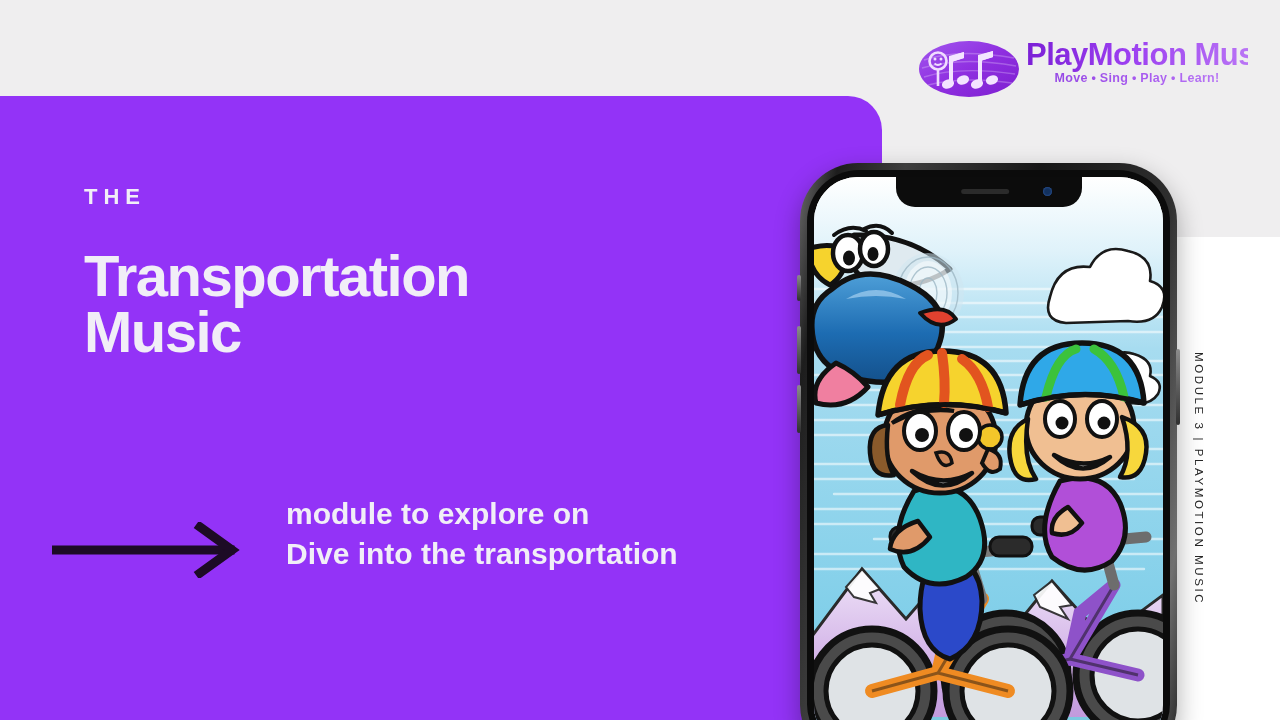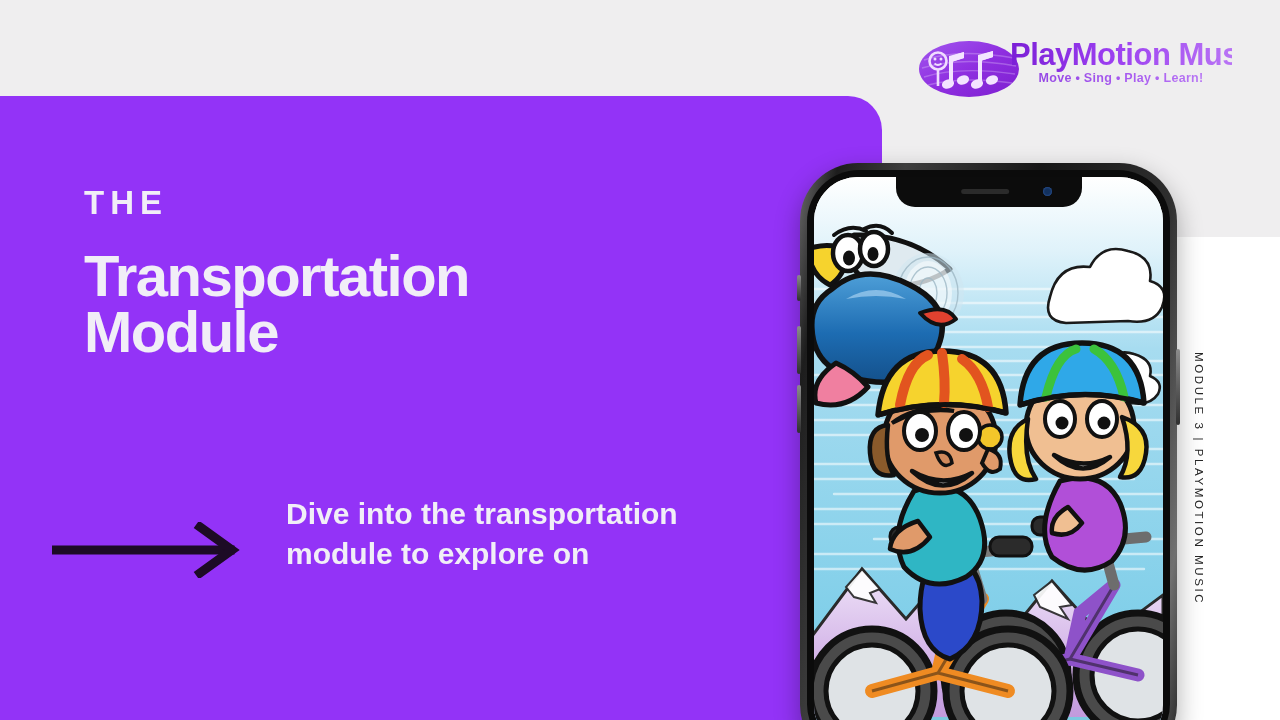"PlayMotion Music" .logo-text-wrap { left: 92px -> 108px }
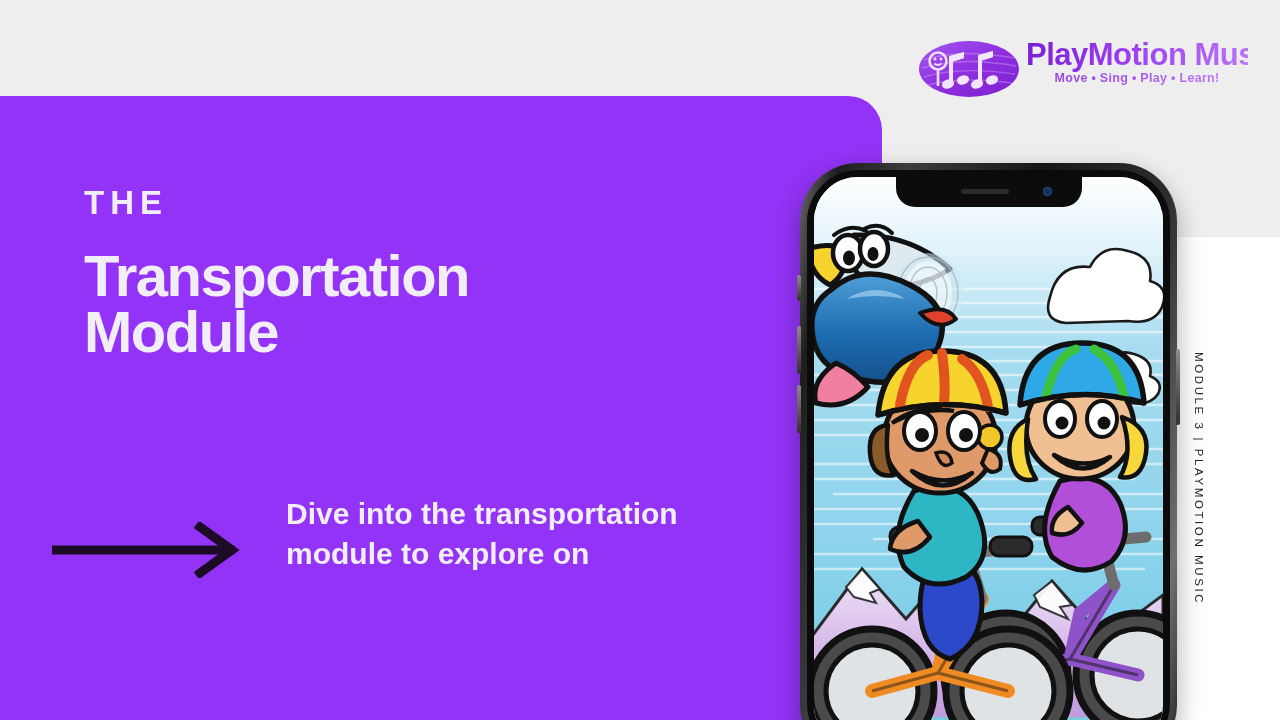"THE" .eyebrow { font-size: 33px -> 22px }
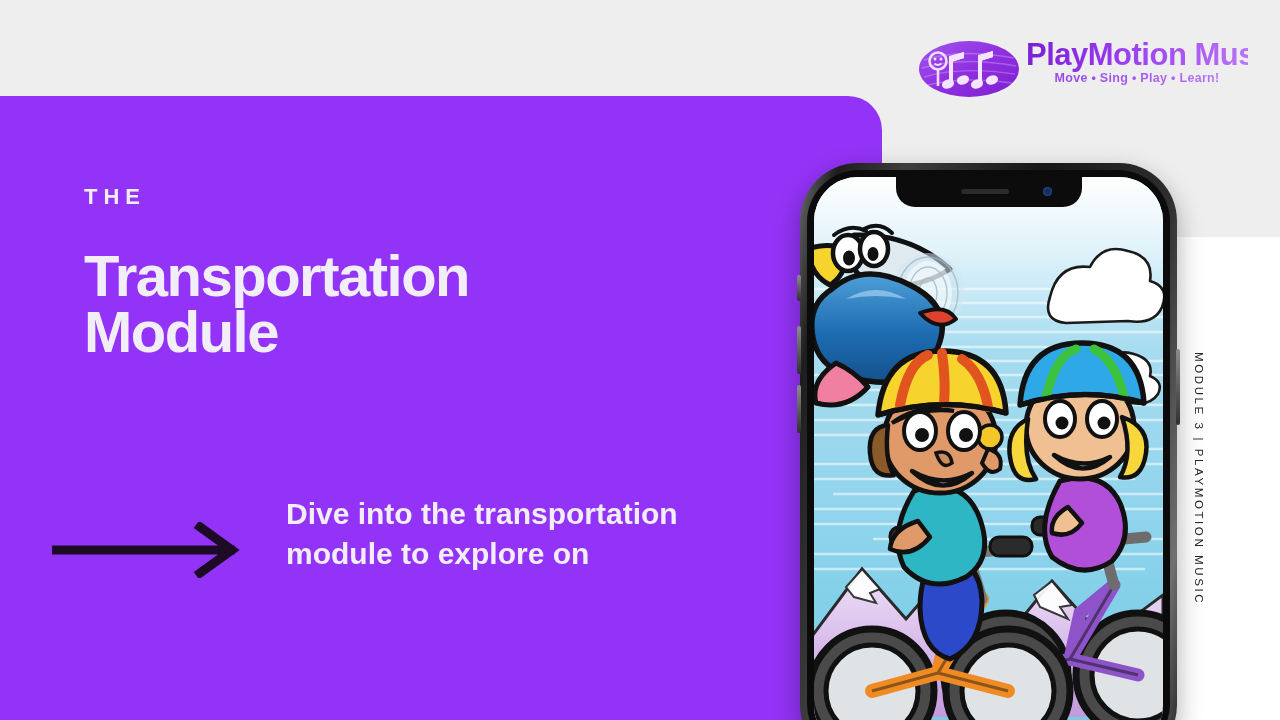"Module" span.line { text: Module -> Music }
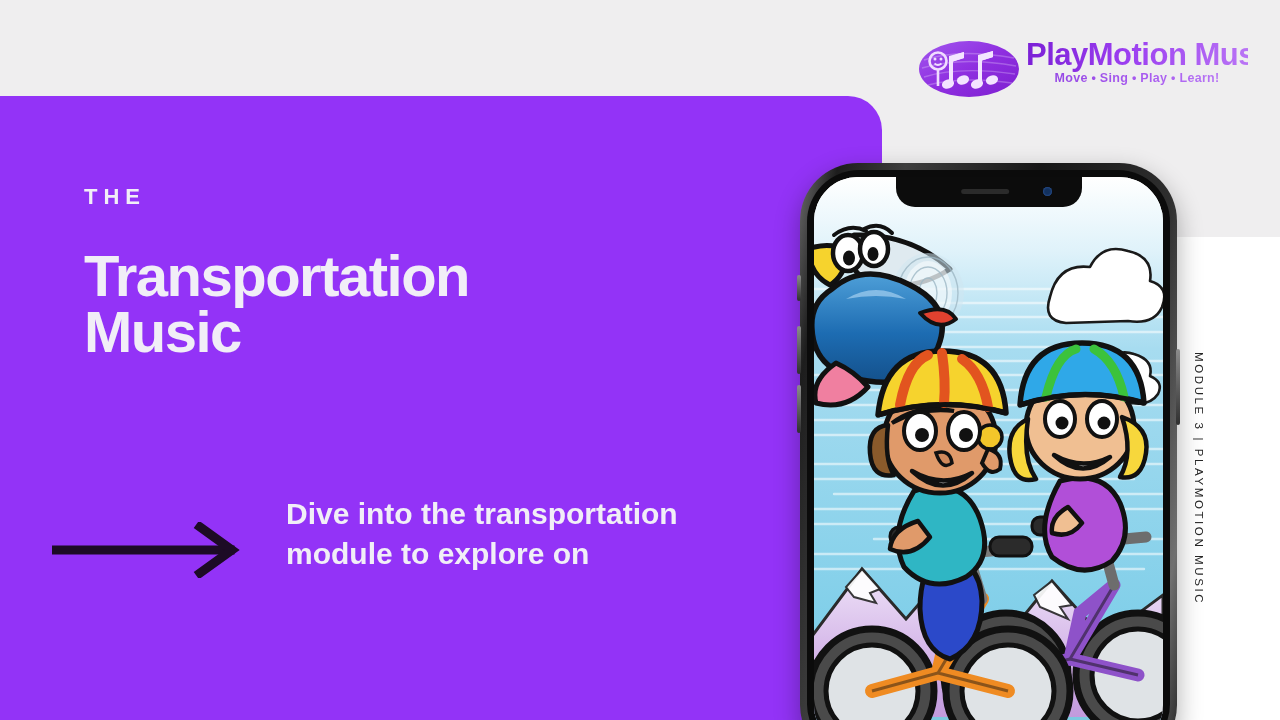"Dive into the transportation" span.line { order: before "module to explore on" -> after "module to explore on" }
